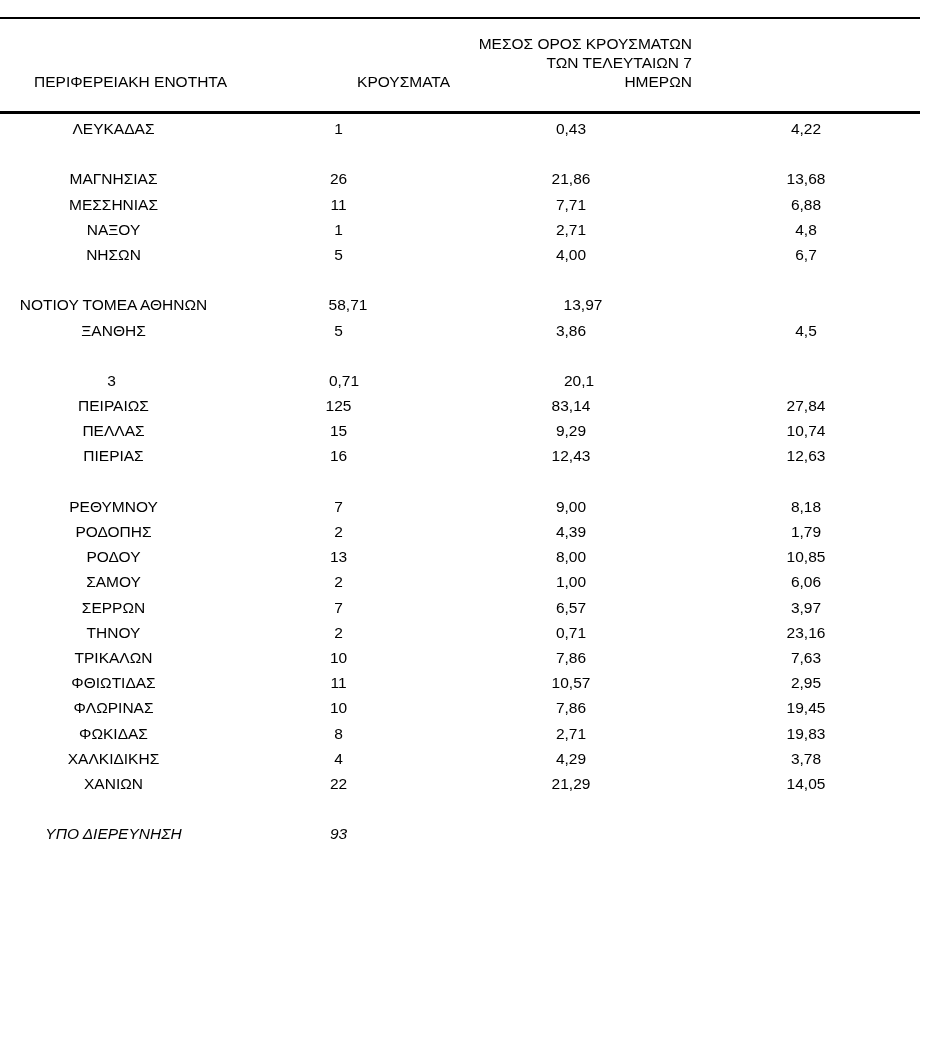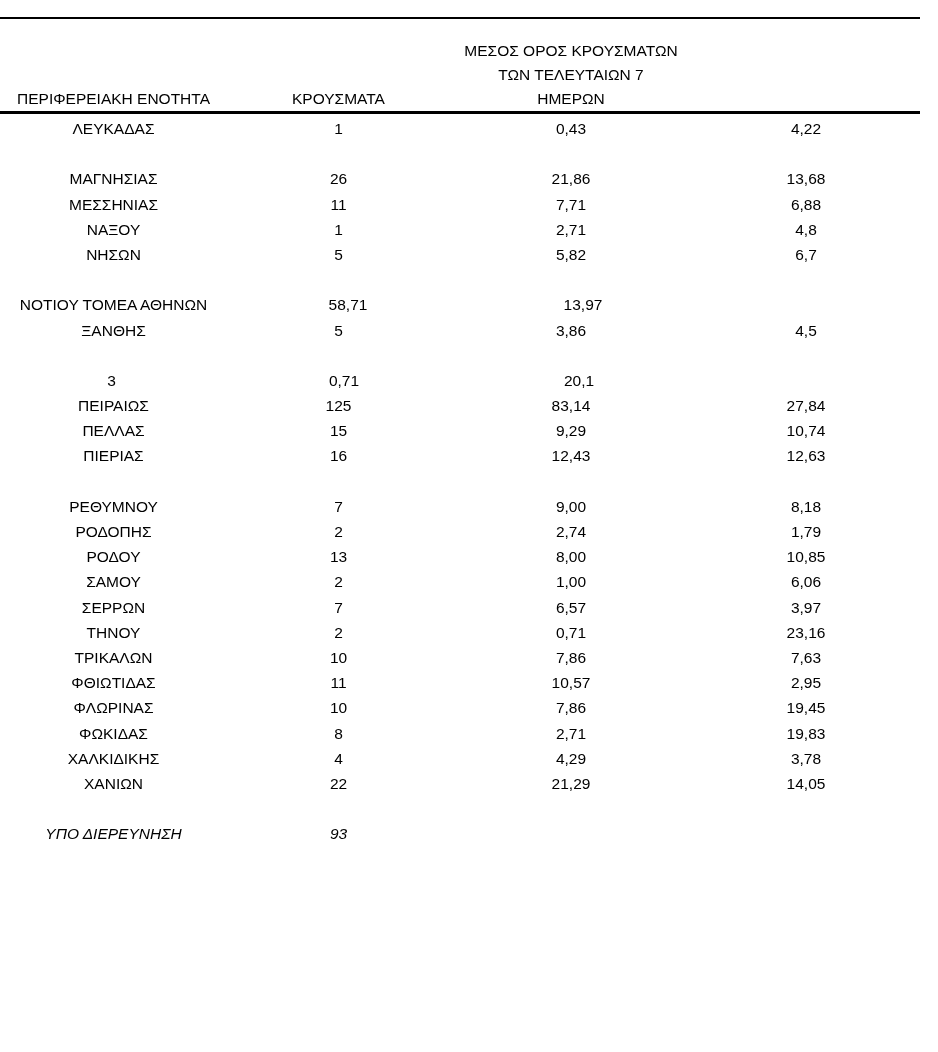"ΜΕΣΟΣ ΟΡΟΣ ΚΡΟΥΣΜΑΤΩΝ" .hcell { line-height: 24px -> 19px; padding-bottom: 0 -> 20px; text-align: center -> right }
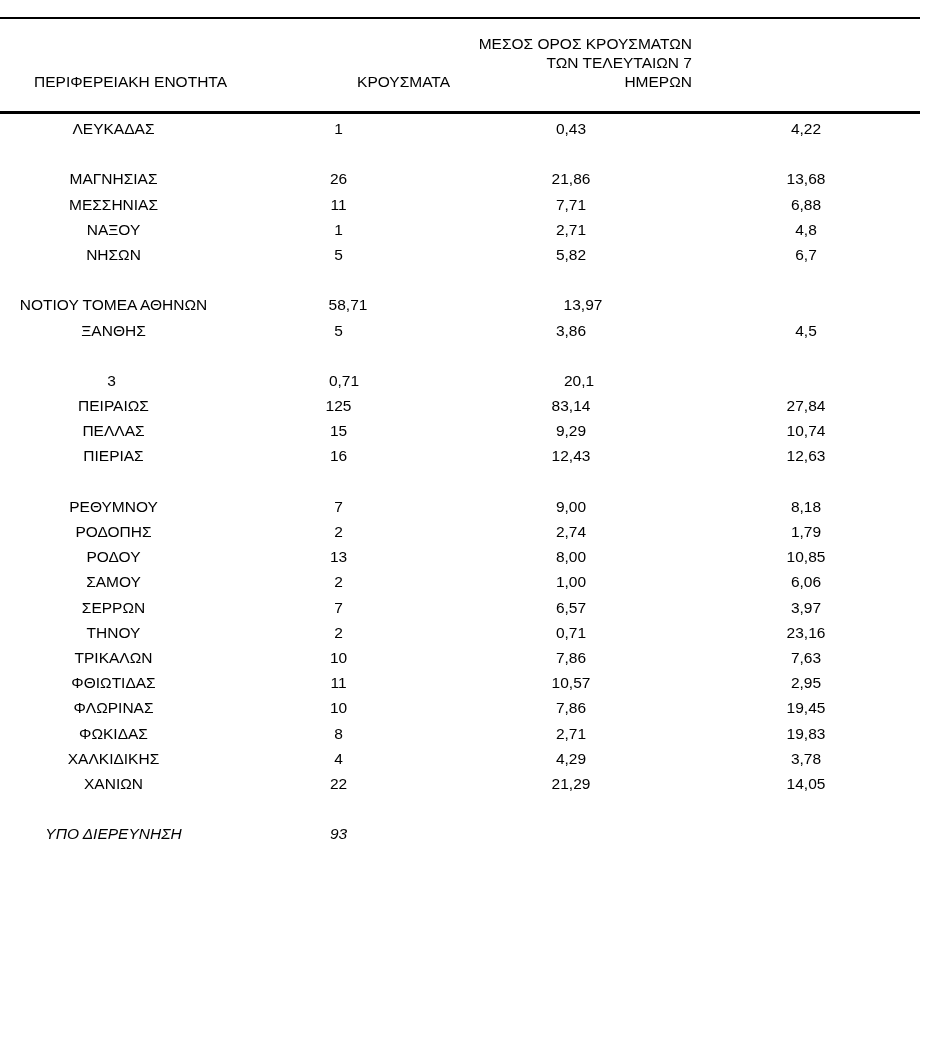"5,82" div.cell { text: 5,82 -> 4,00 }
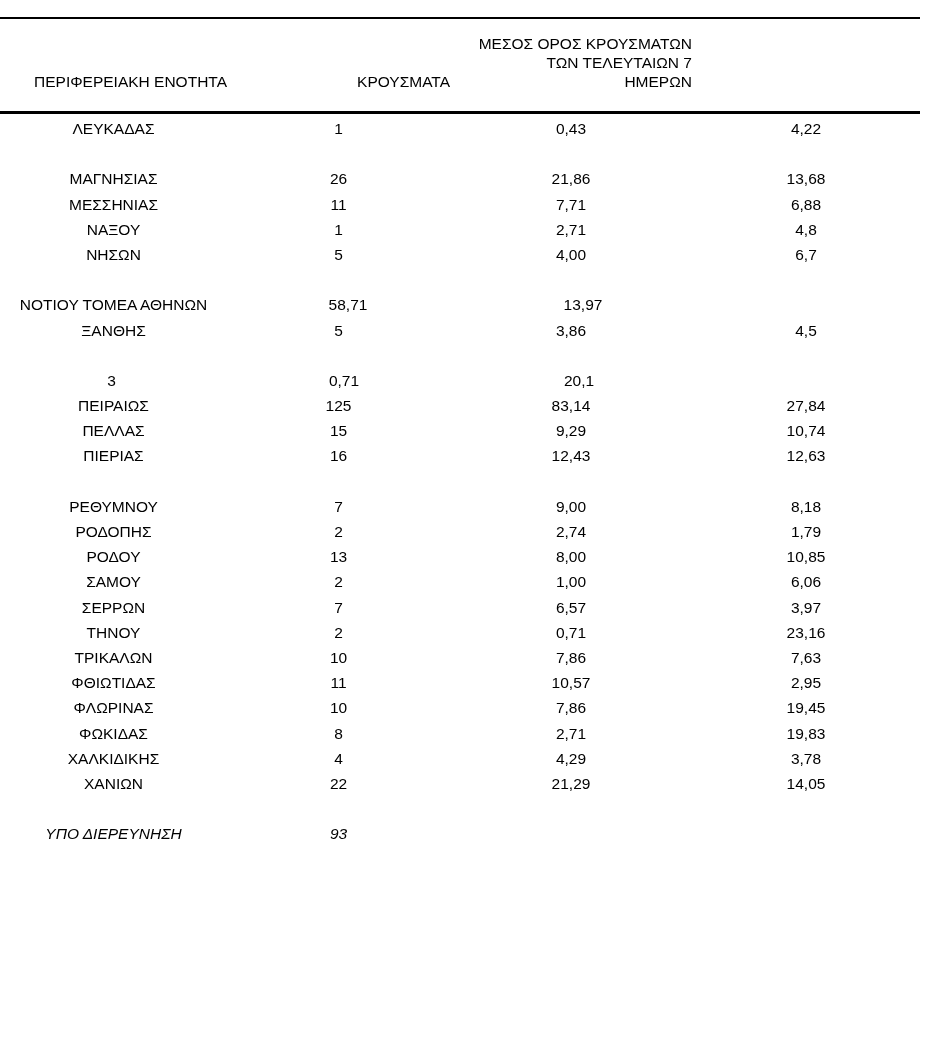"2,74" div.cell { text: 2,74 -> 4,39 }
